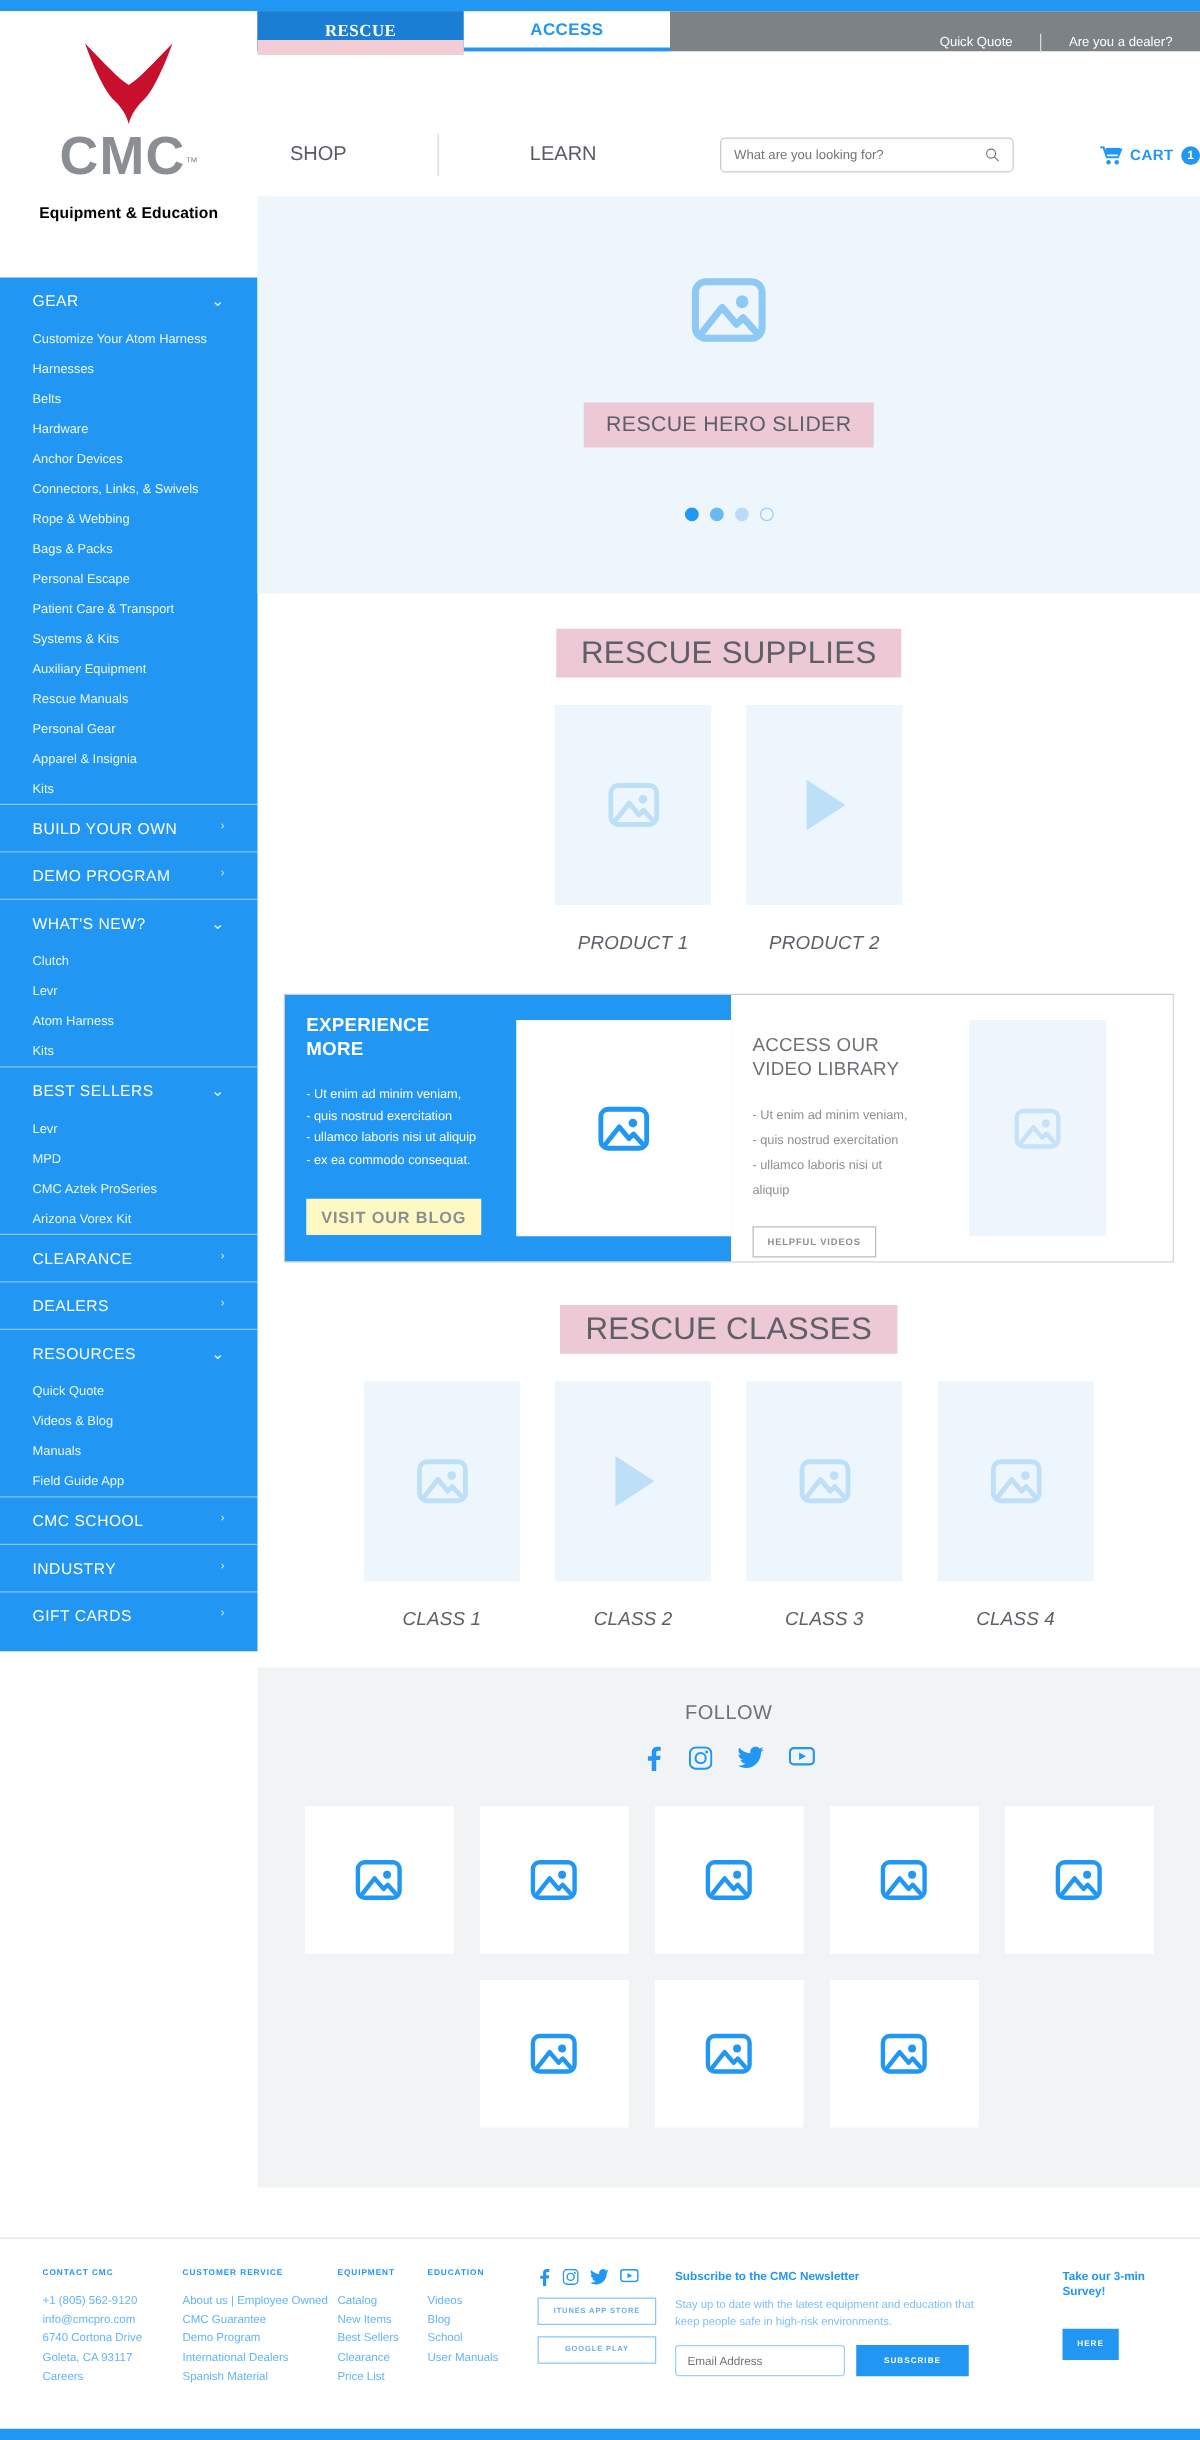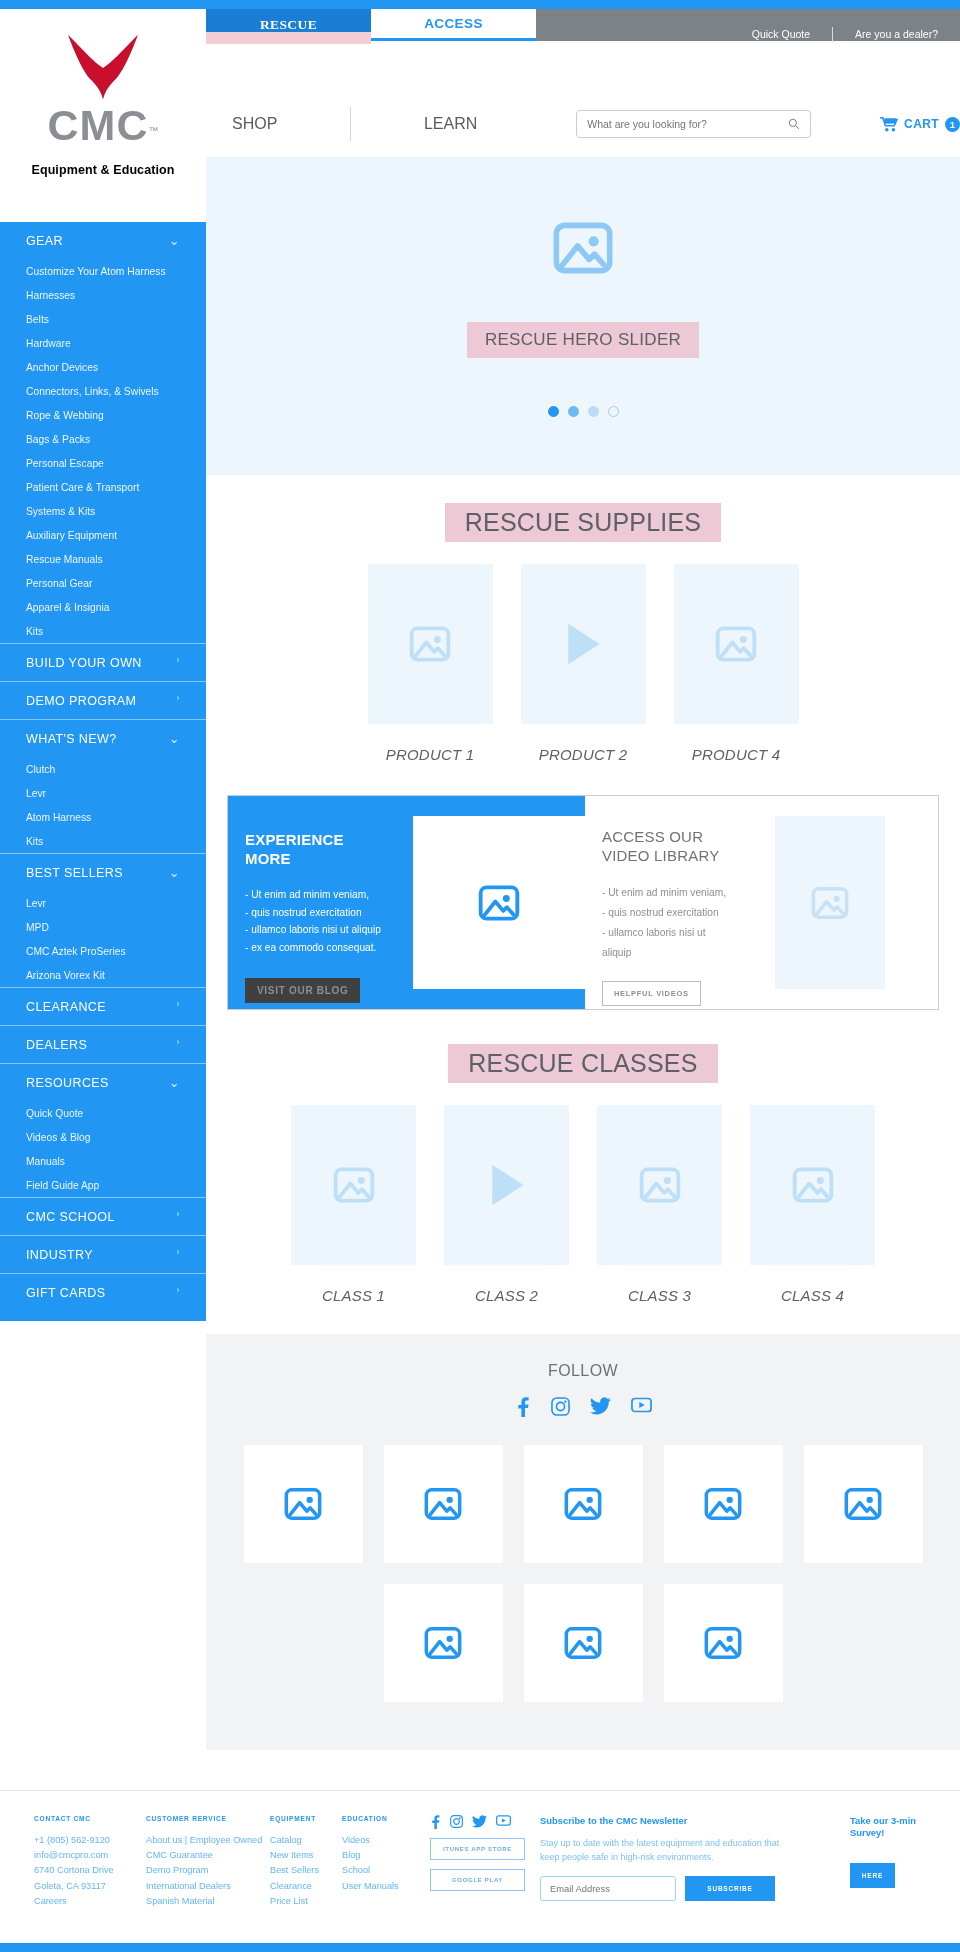"PRODUCT 4" div.card { html: <div> <div> <svg> <rect></rect> <circle></circle> <path></path> </svg> </div> <div>PRODUCT 4</div> </div> -> none }
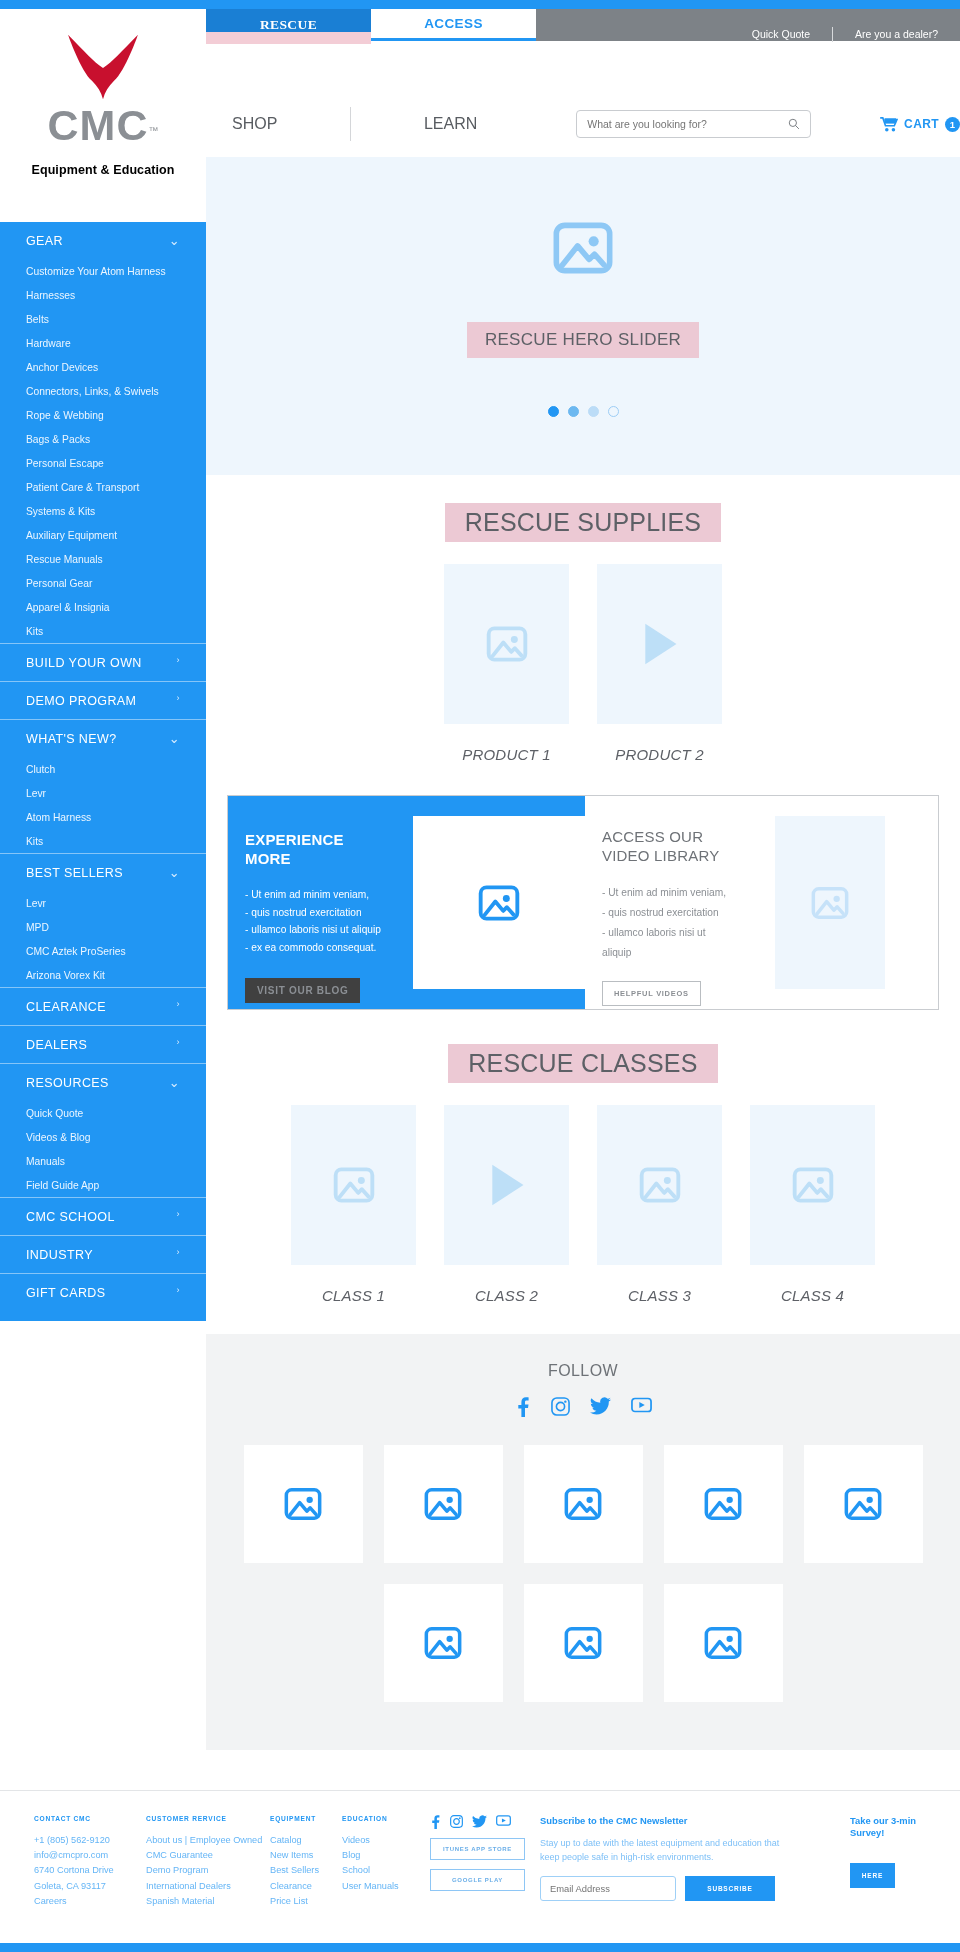"EXPERIENCE" .promo-l-txt { padding: 34px 0 0 17px -> 15px 0 0 17px }
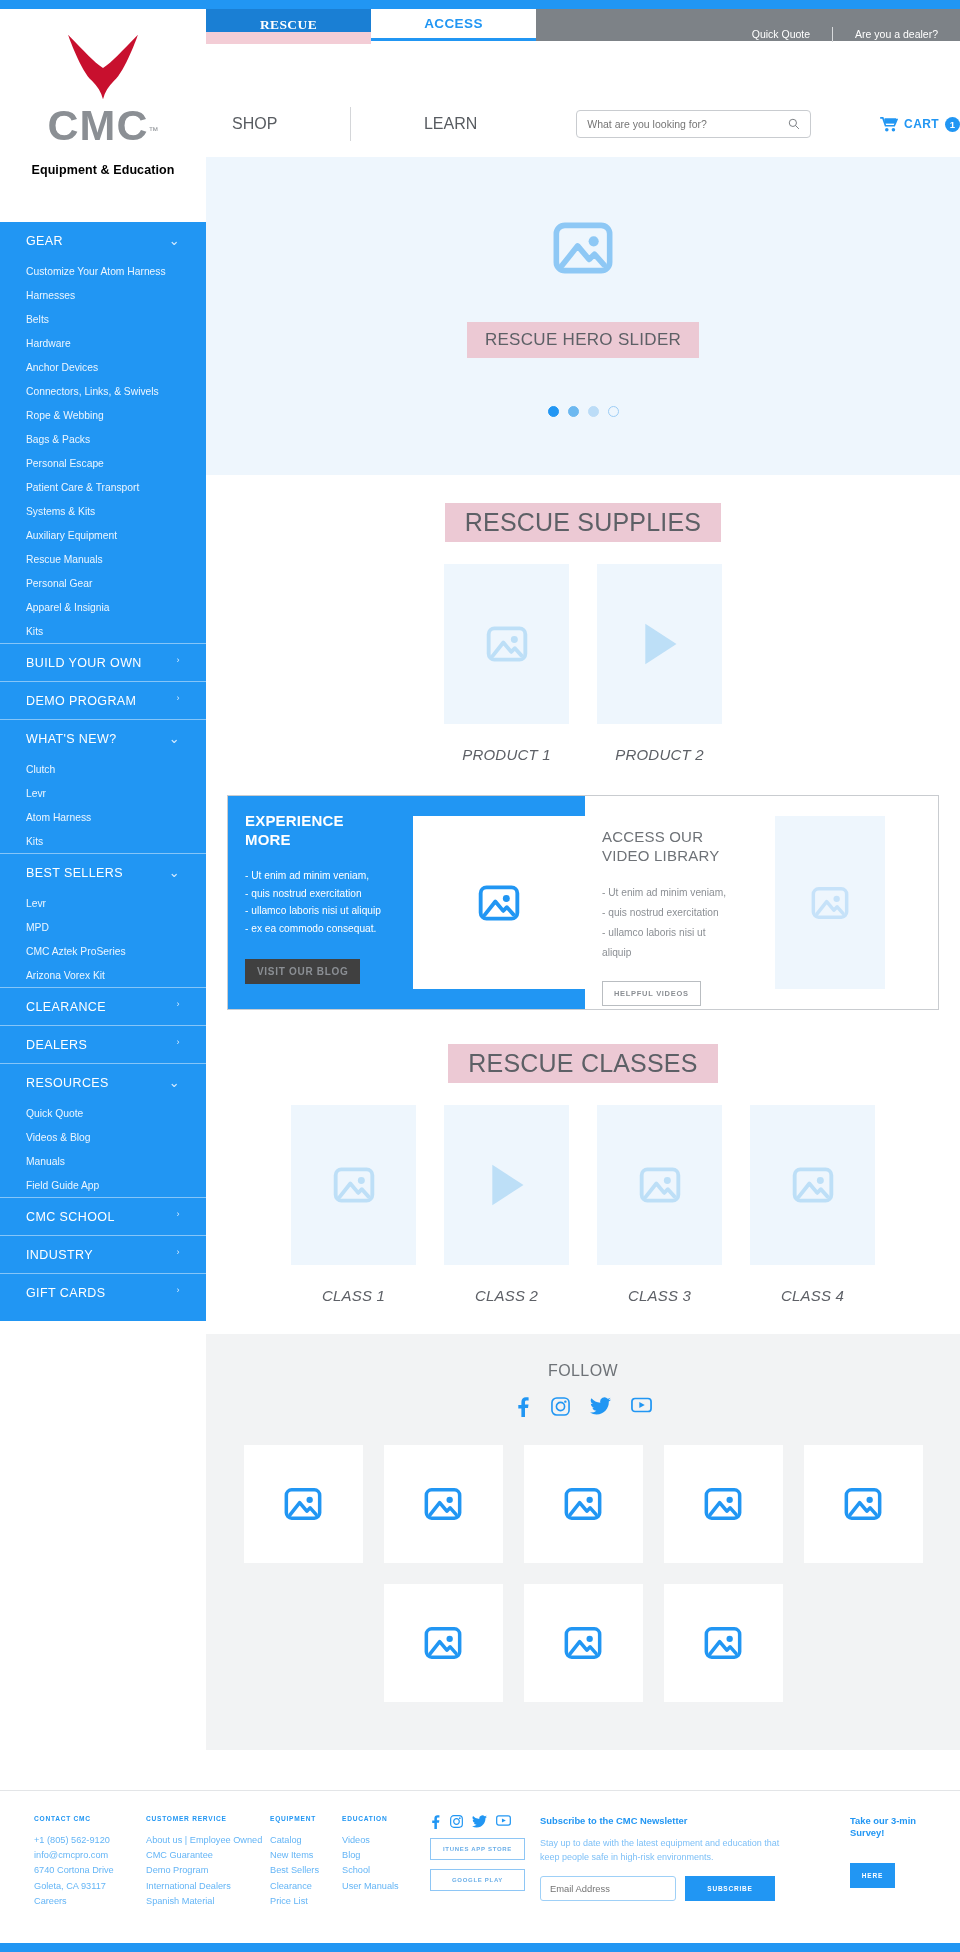"VISIT OUR BLOG" .btn-ghost { background: #404040 -> #fef9c3; font-size: 10px -> 13px }
